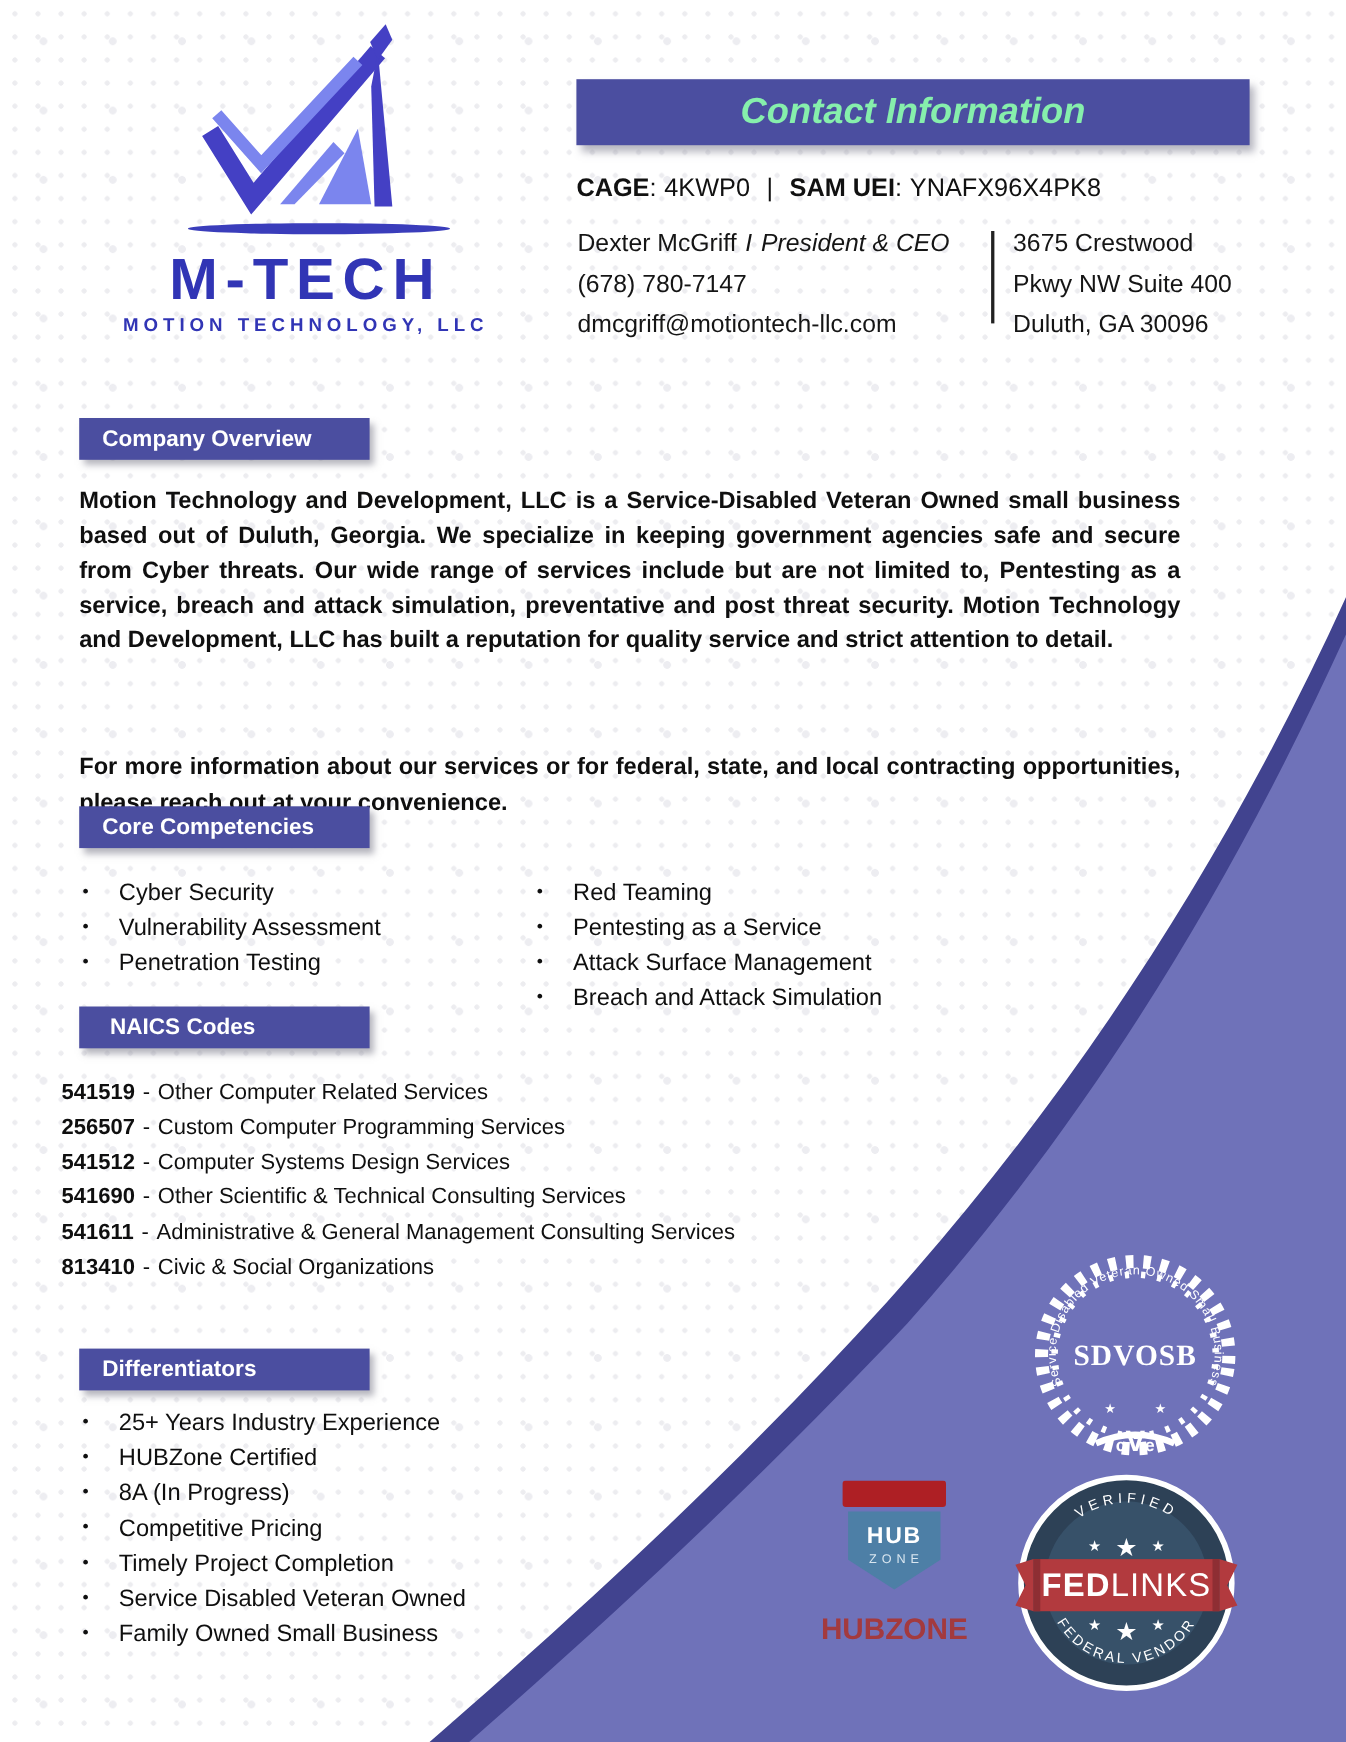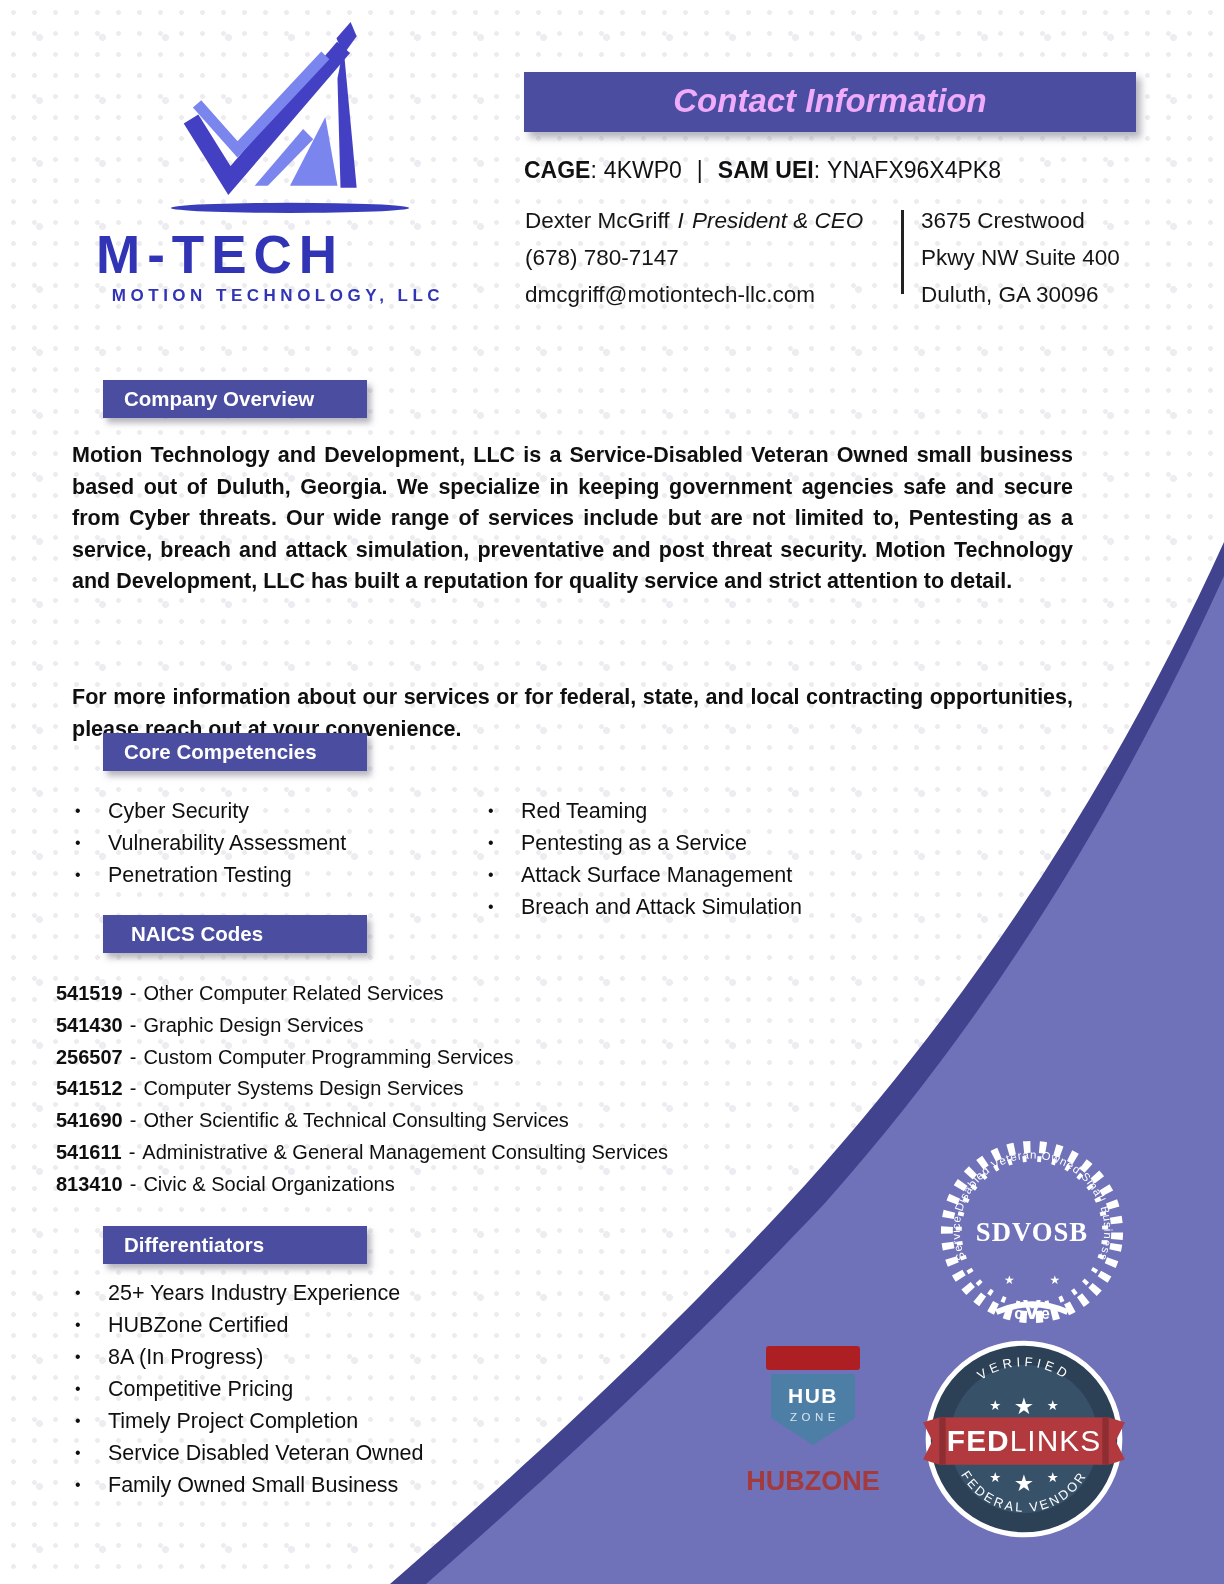"Contact Information" .banner { color: #f0abfc -> #86efac }
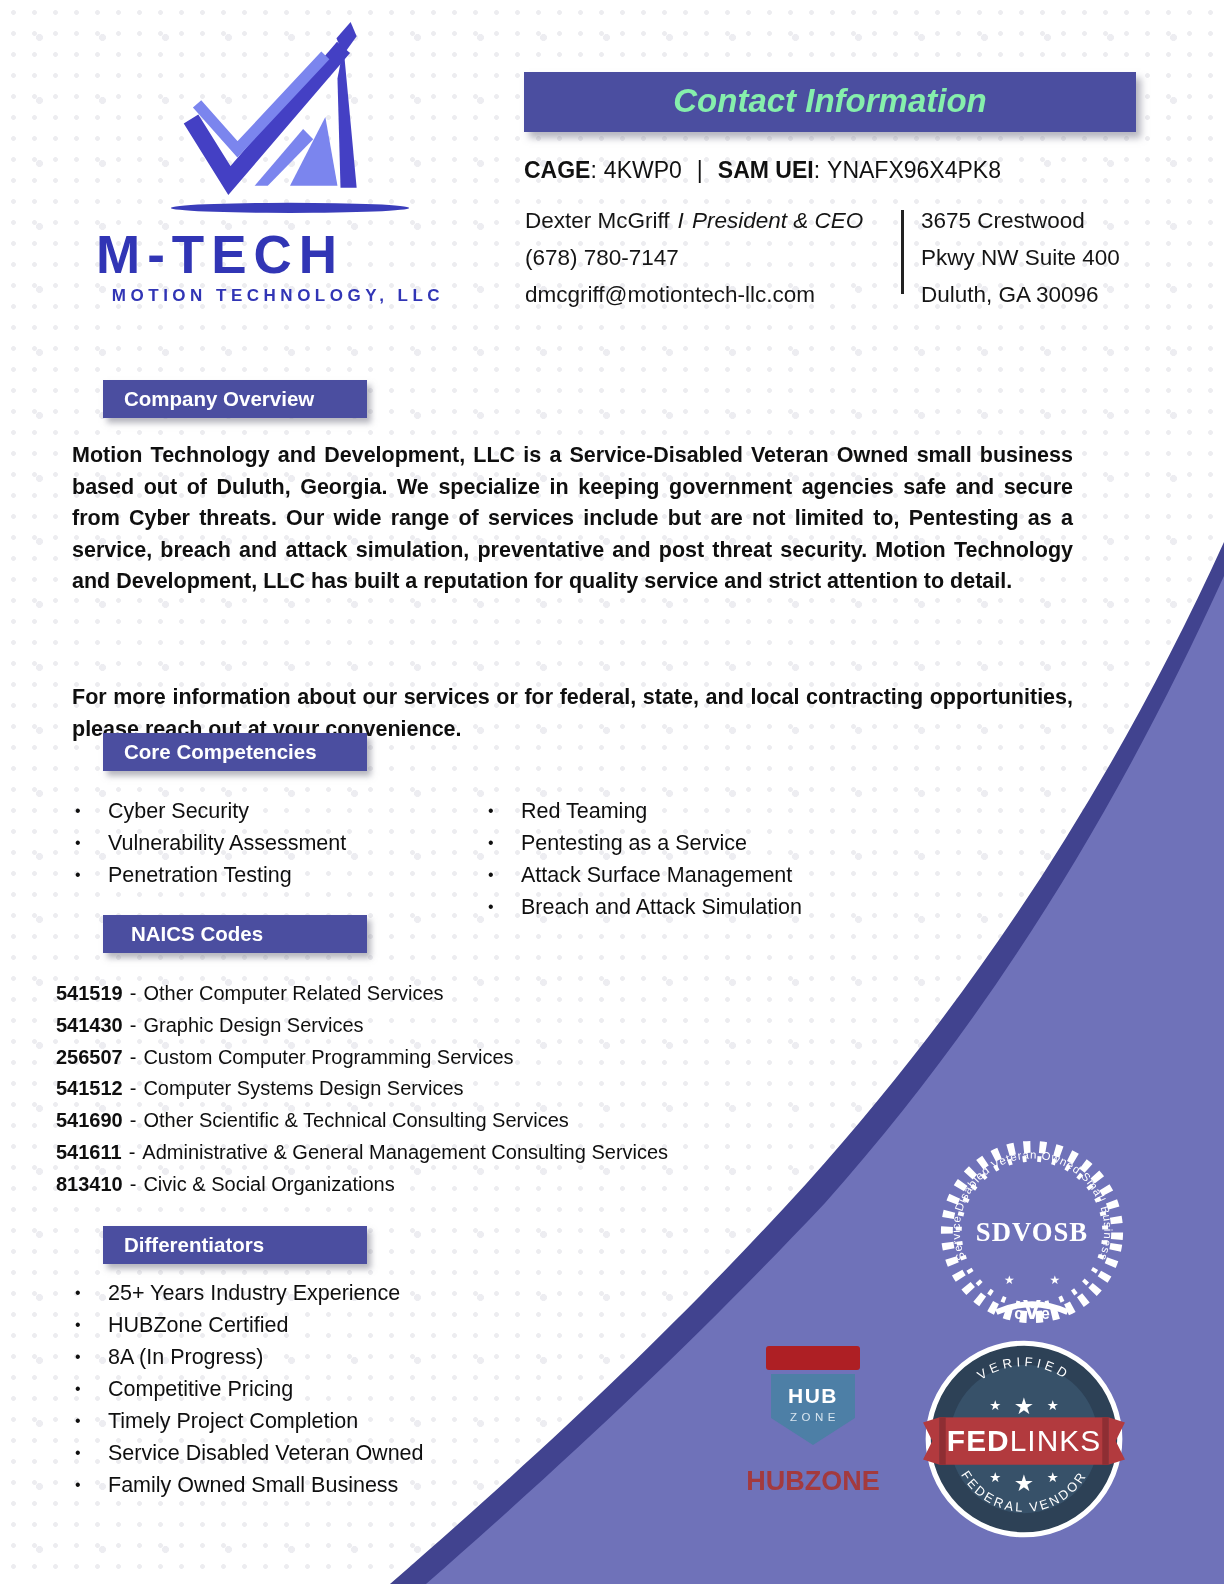"M-TECH" .brand-name { text-align: none -> center }
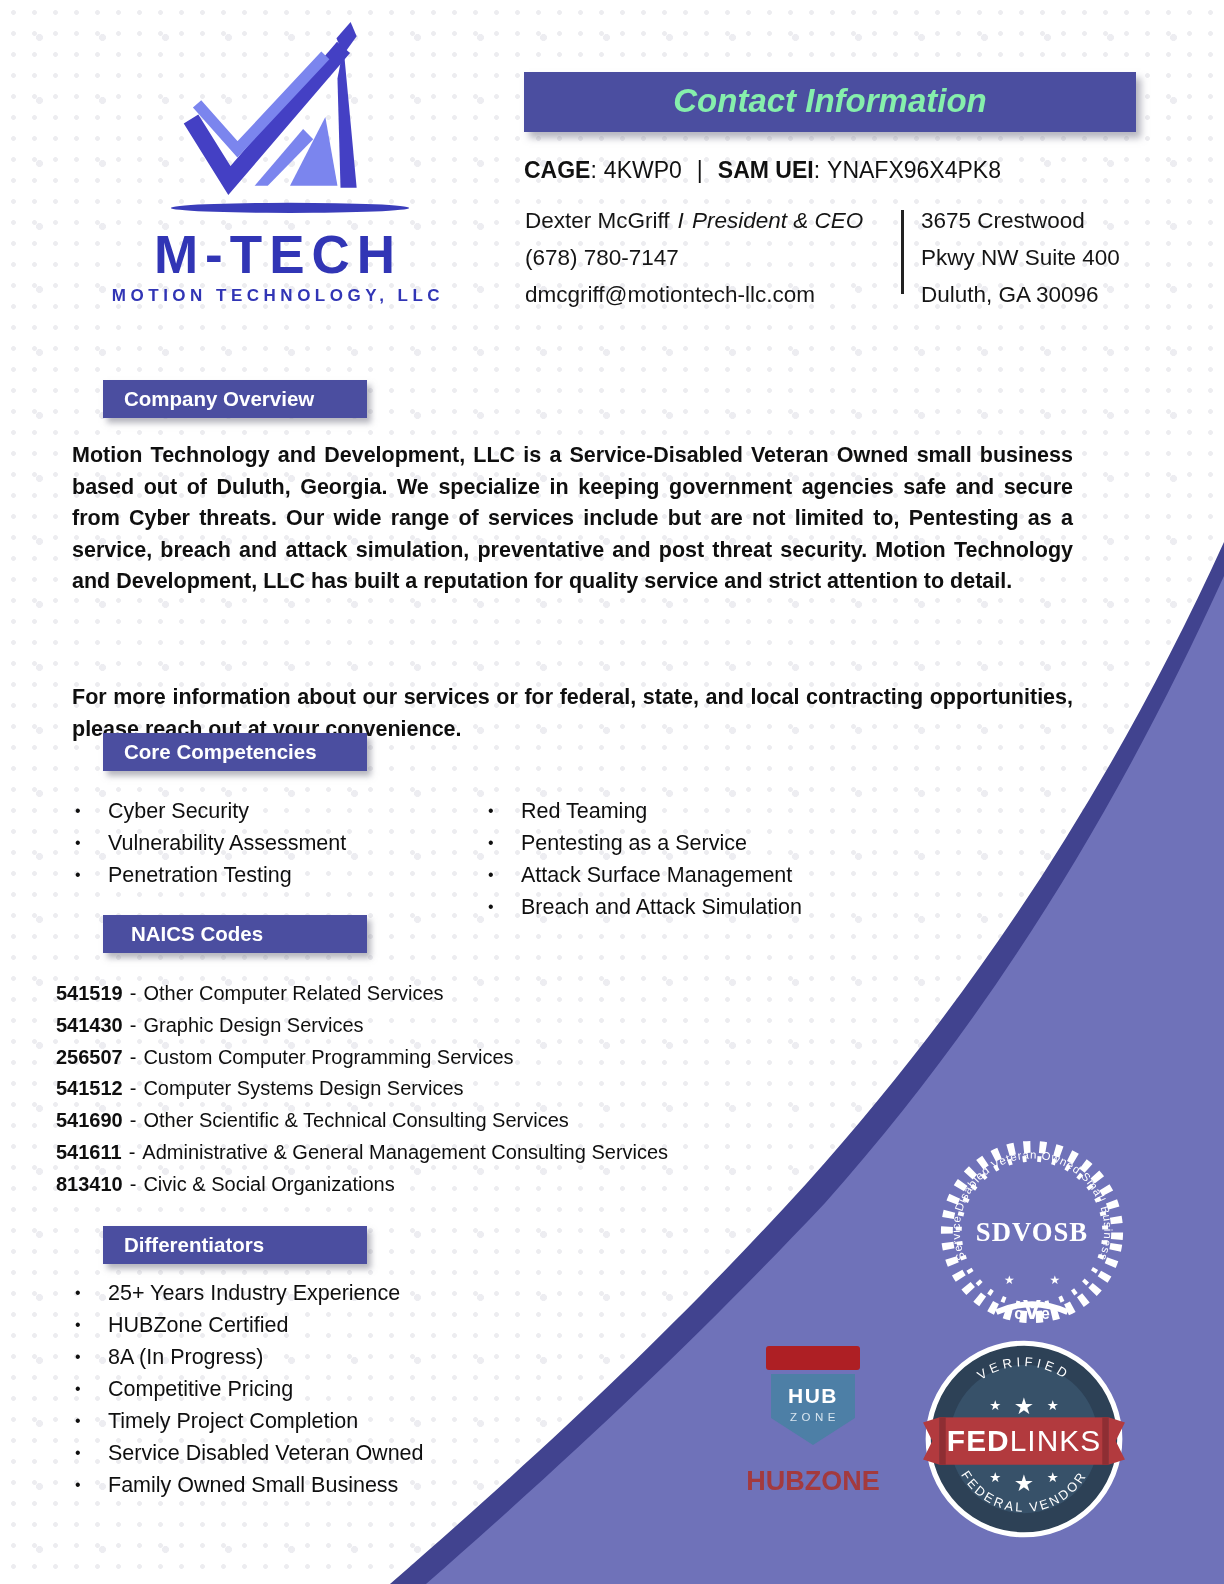"Company Overview" .section-head { margin-left: 31px -> none }
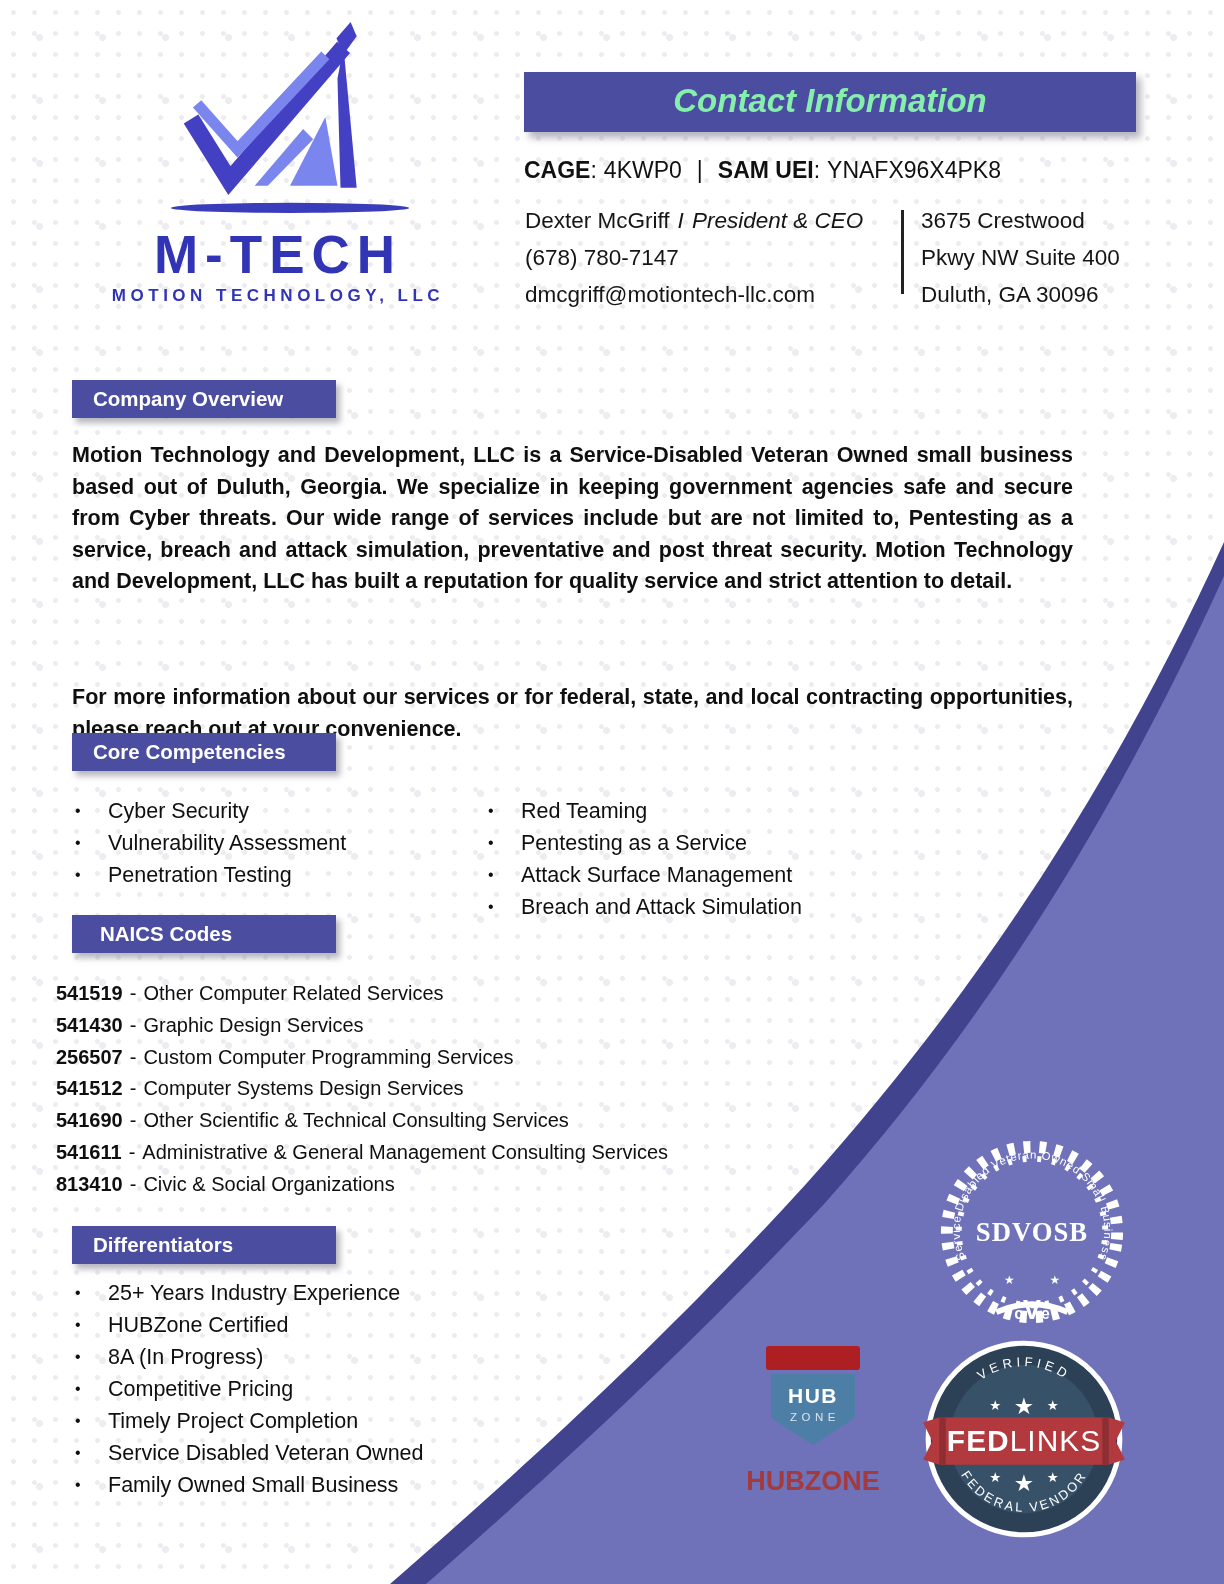"541430 - Graphic Design Services" div { html: <div><span>541430</span><span>-</span><span>Graphic Design Services</span></div> -> none }
